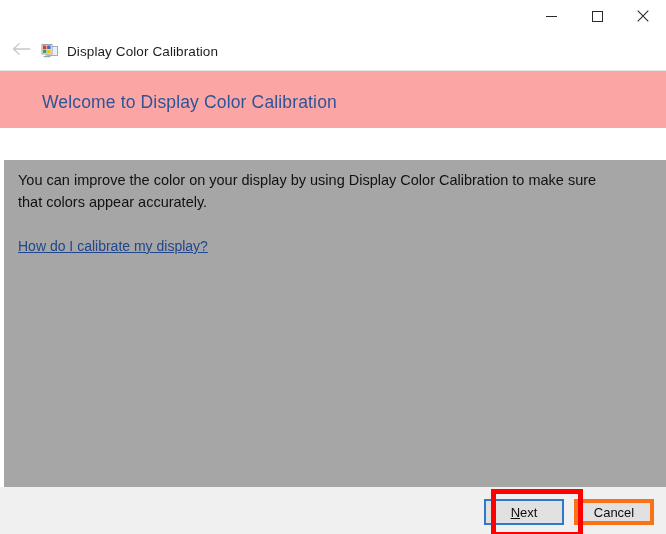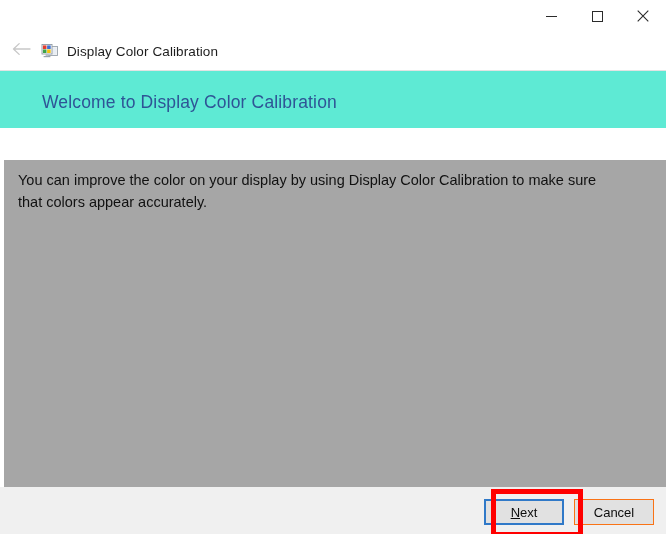"Welcome to Display Color Calibration" .heading-band { background: #5eead4 -> #fca5a5 }
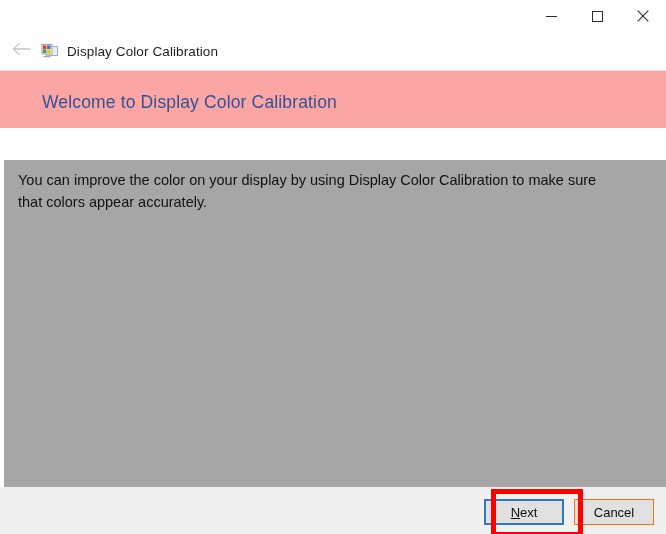"How do I calibrate my" a.help-link { html: none -> <a>How do I calibrate my display?</a> }
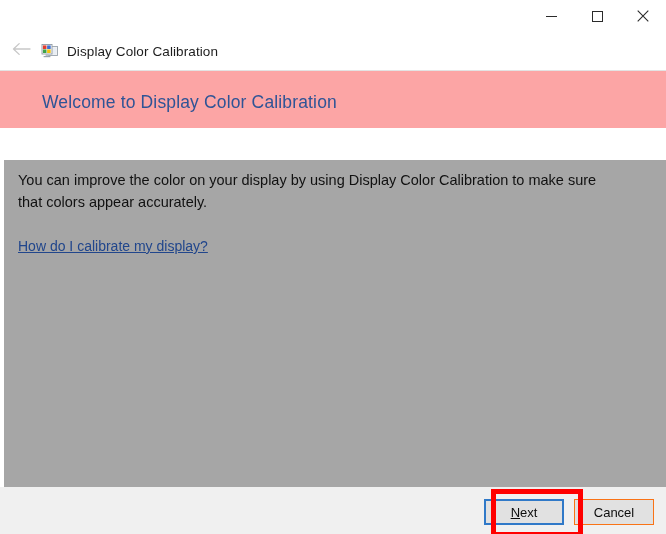"Cancel" .dlg-btn { border: 1px solid #f97316 -> 4px solid #f97316 }
